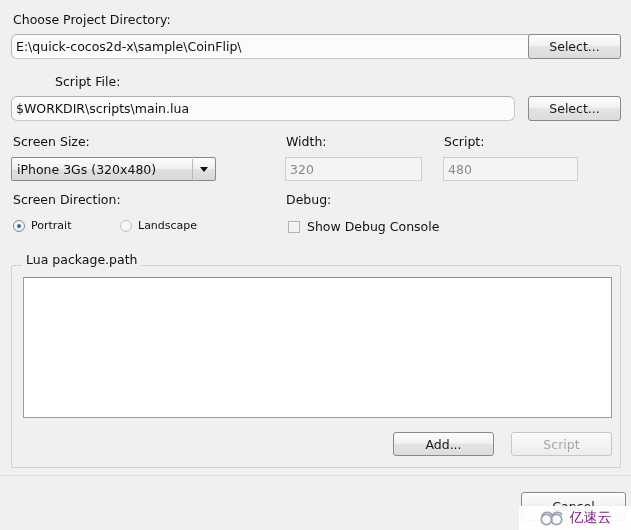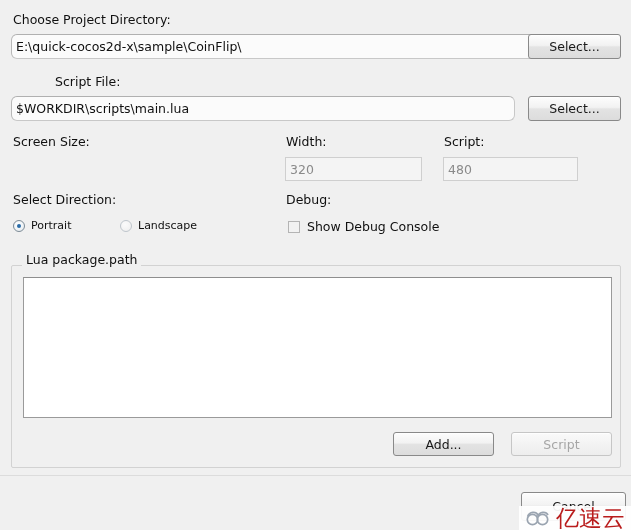"iPhone 3Gs (320x480)" div.combo { html: none -> <div> <span>iPhone 3Gs (320x480)</span> <span> <span></span> </span> </div> }
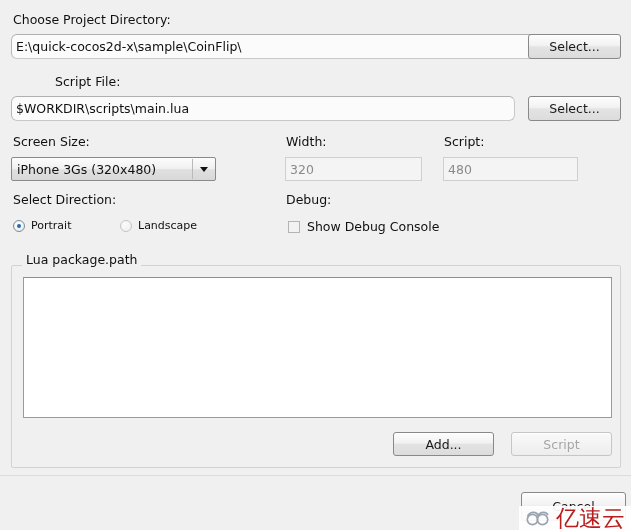"Select Direction:" div.lbl { text: Select -> Screen }
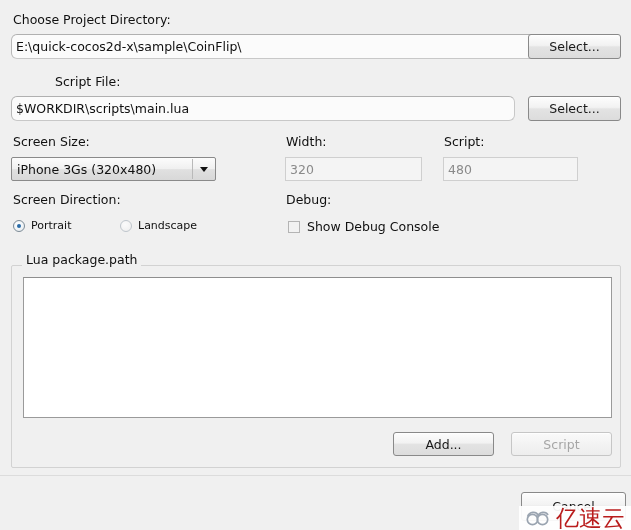"亿速云" .watermark .wm-text { color: #b91c1c -> #701a75; font-family: Liberation Sans, sans-serif -> Liberation Serif, serif; font-size: 23px -> 14px }
